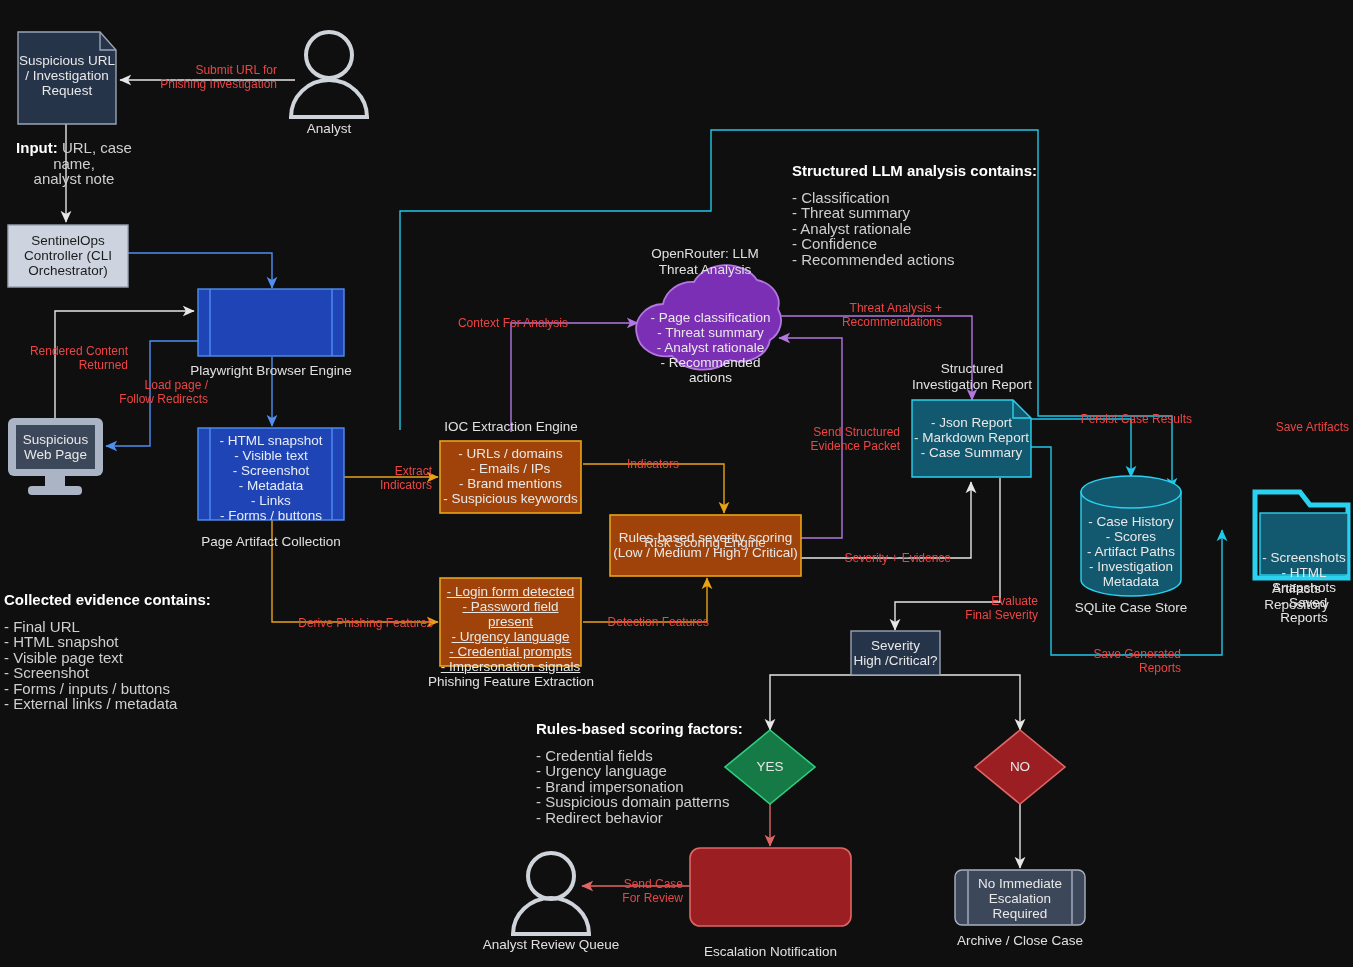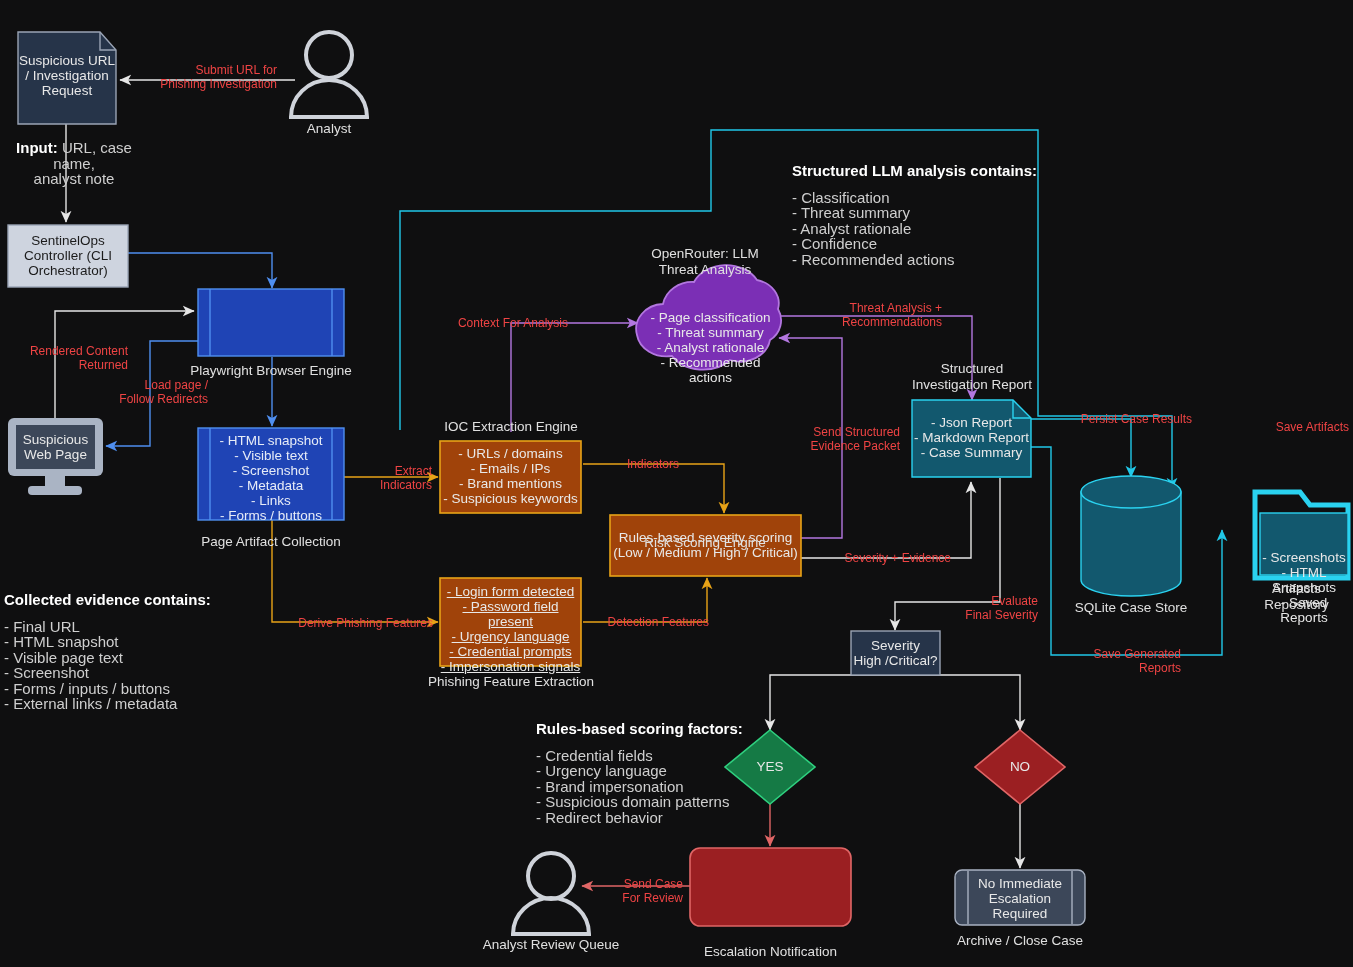"- Case History" div.nodeText { html: none -> <div>- Case History - Scores - Artifact Paths - Investigation Metadata</div> }
